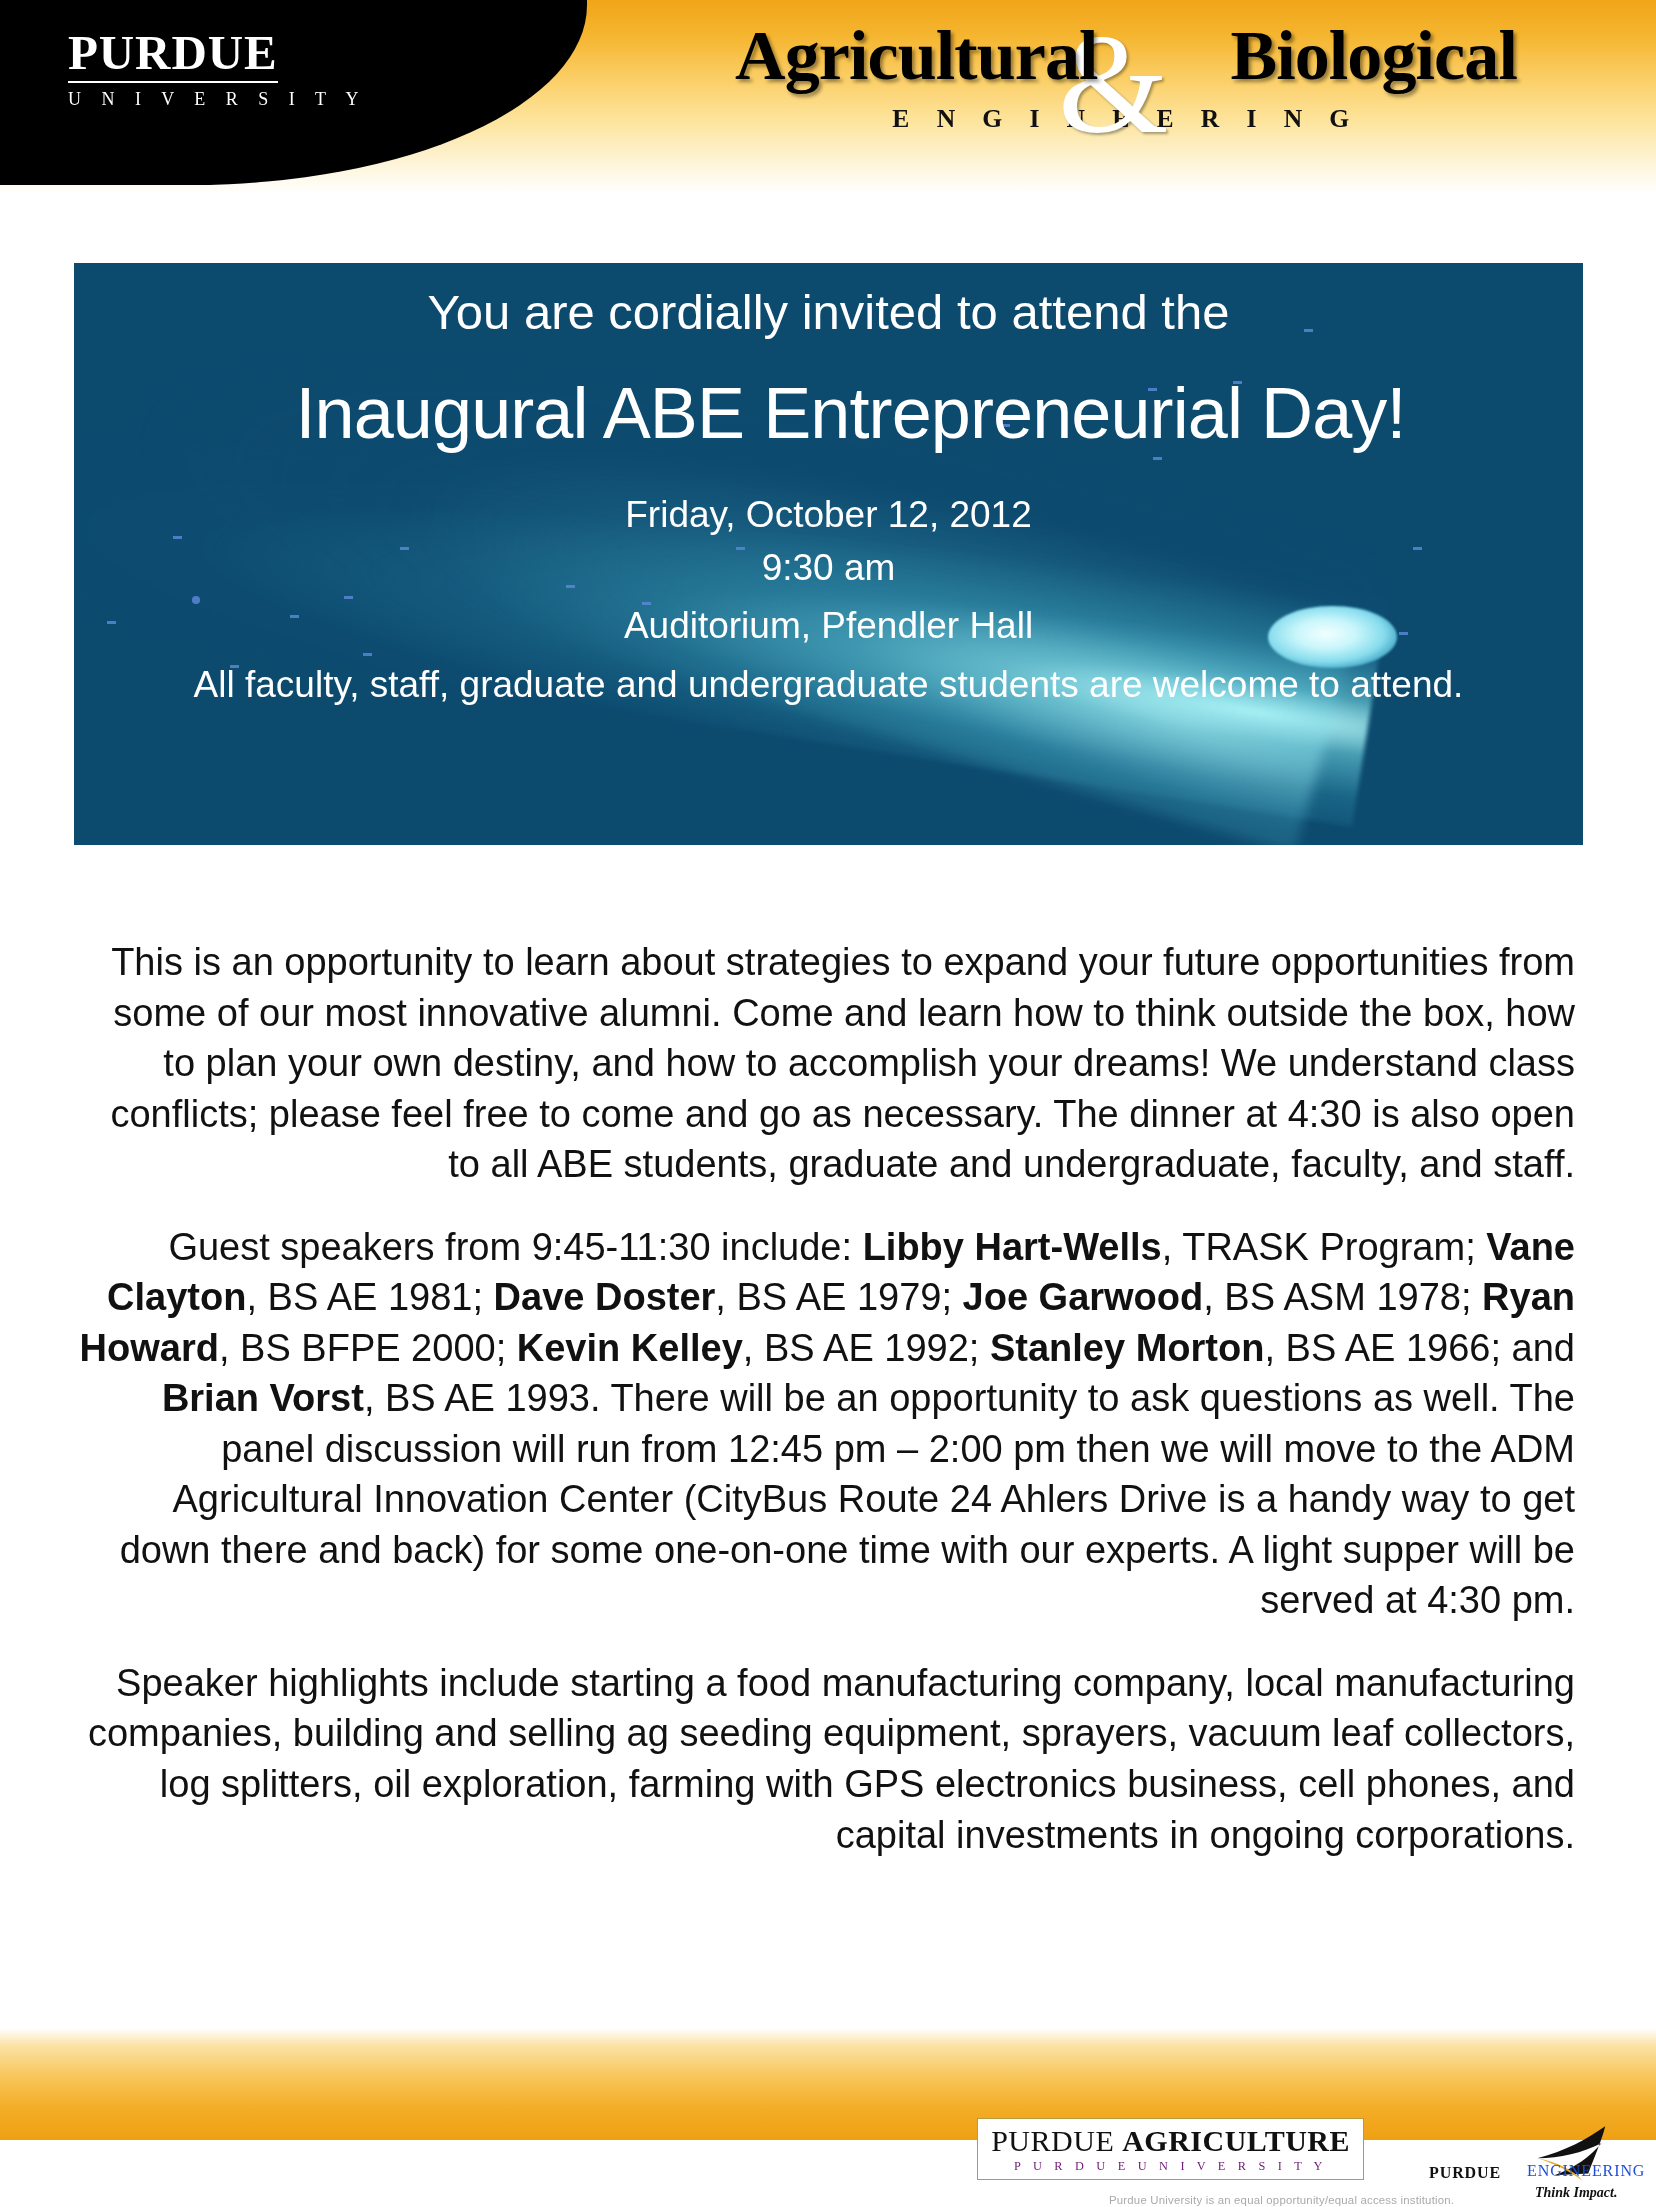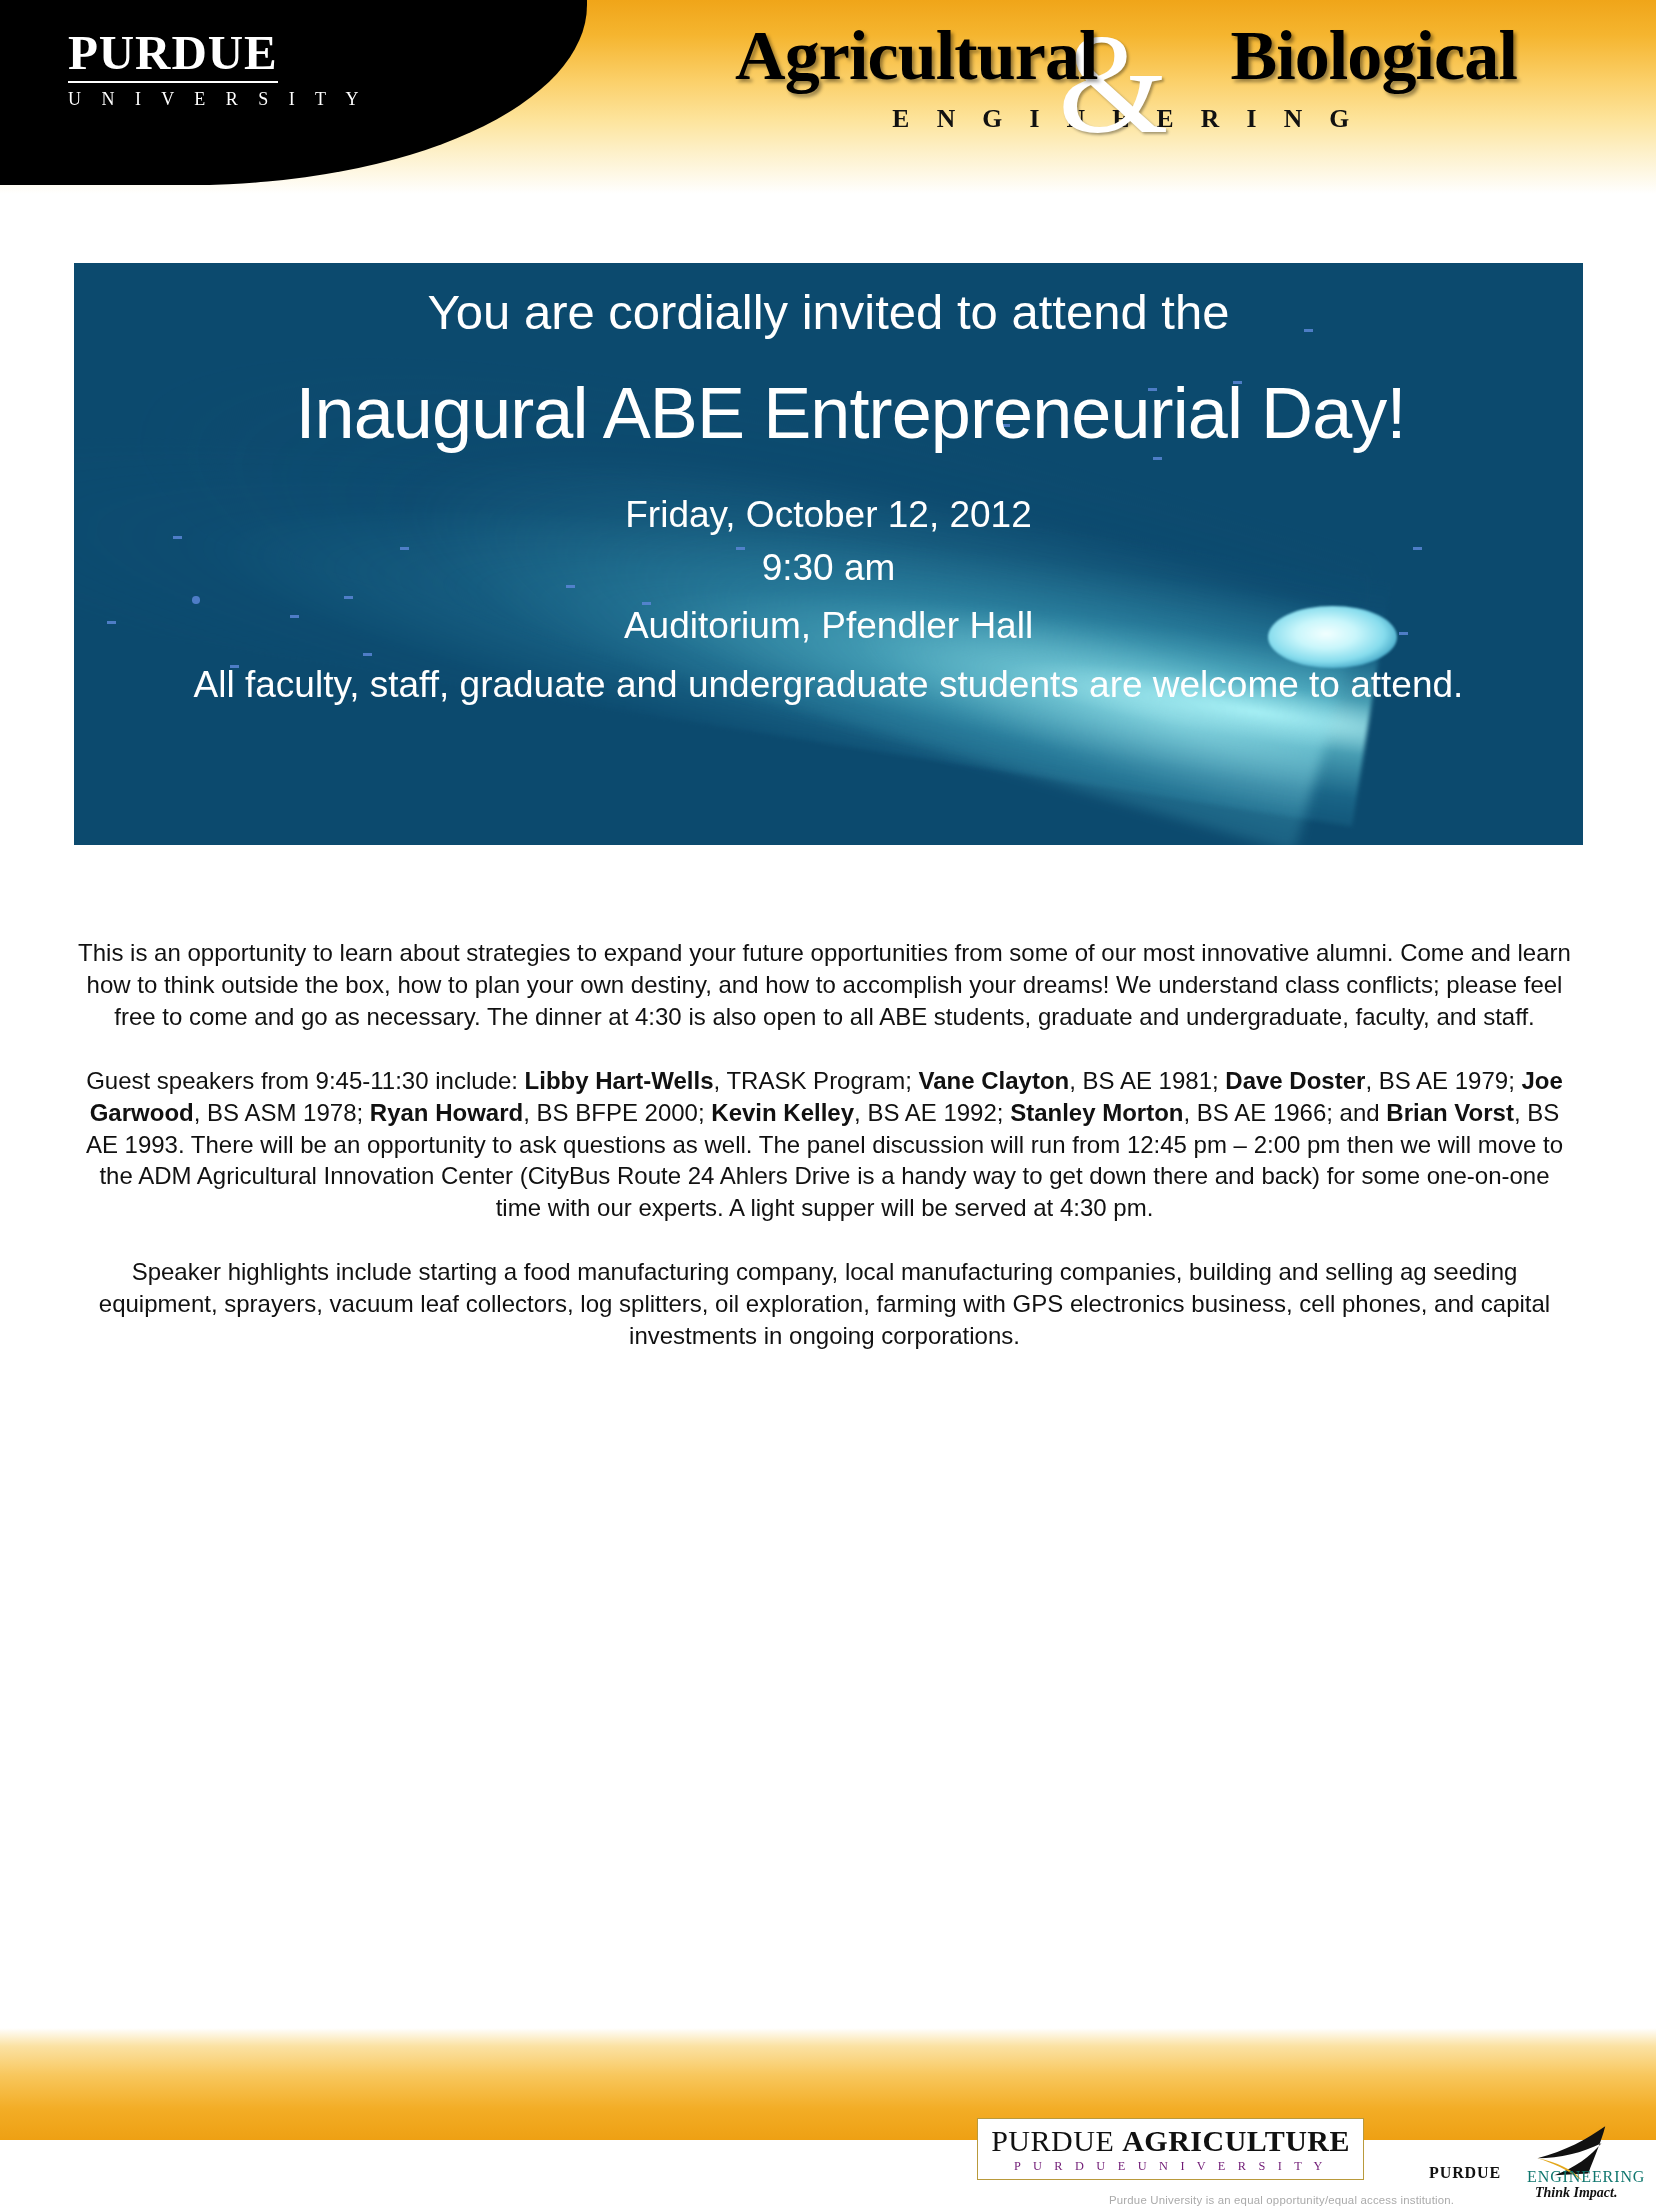"This is an opportunity to" .para { font-size: 24px -> 38px; text-align: center -> right }
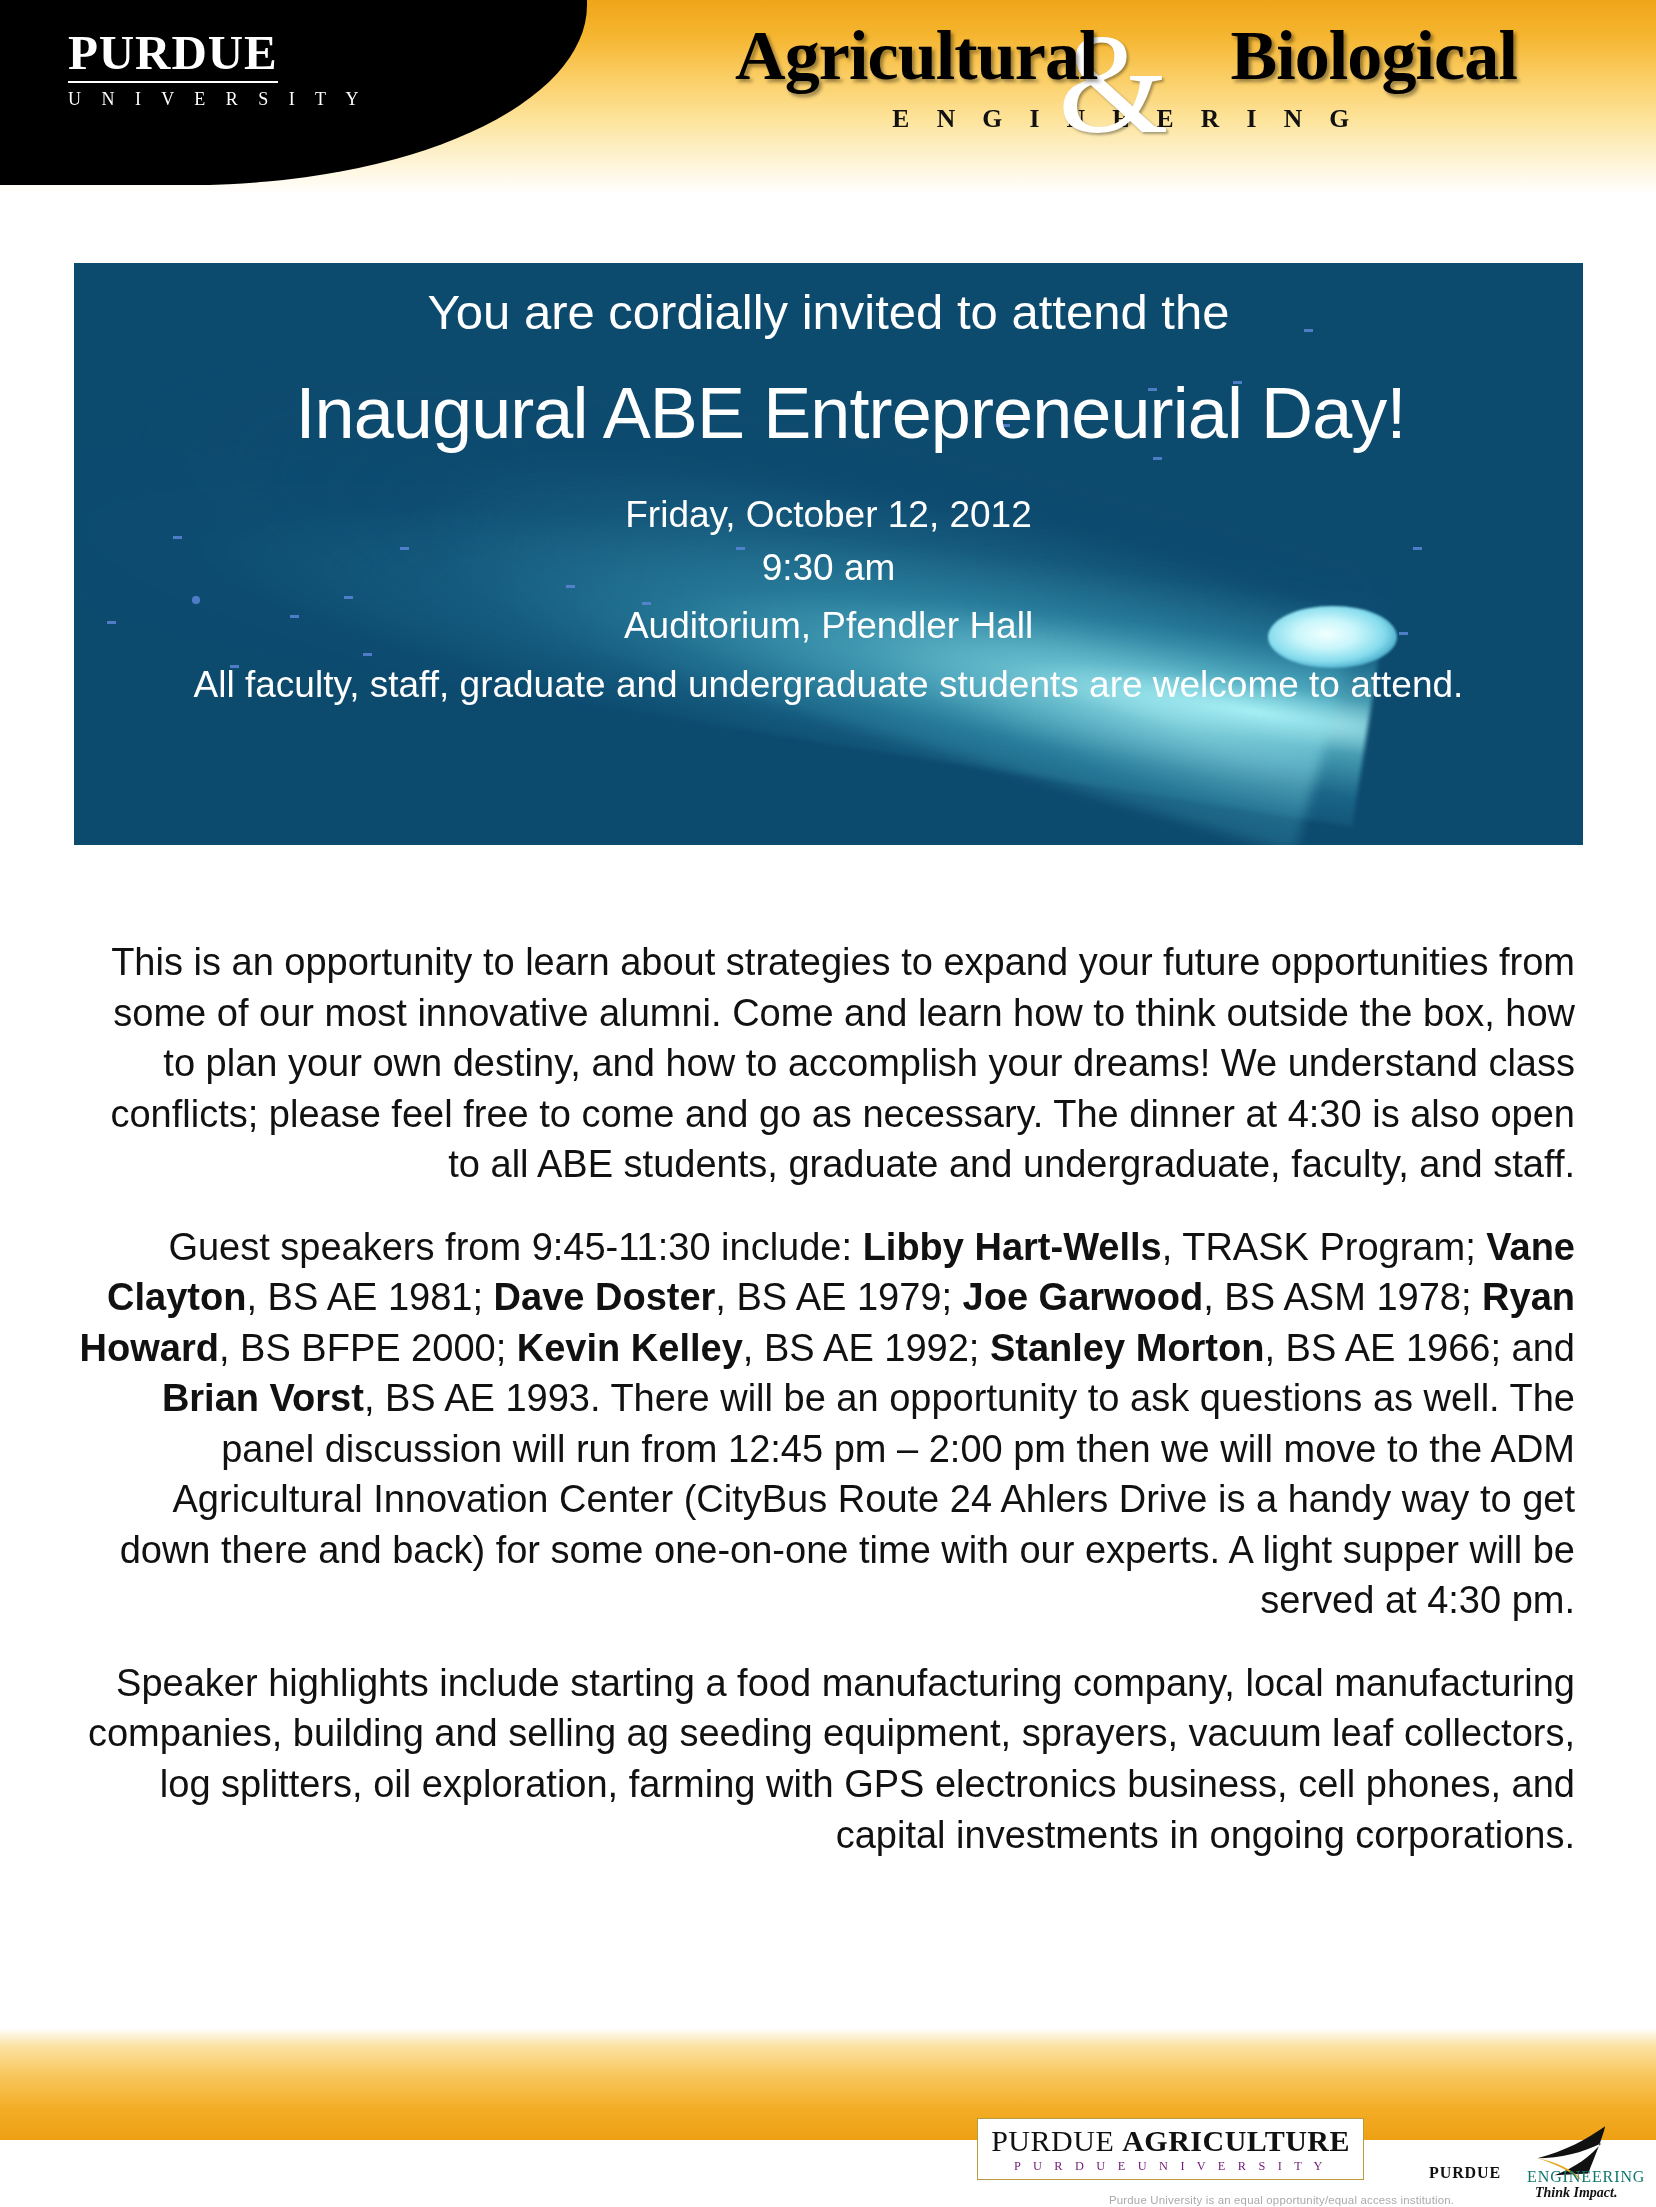"ENGINEERING" .pe-logo .pe-eng { color: #0f766e -> #1d4ed8; top: 36px -> 30px }
